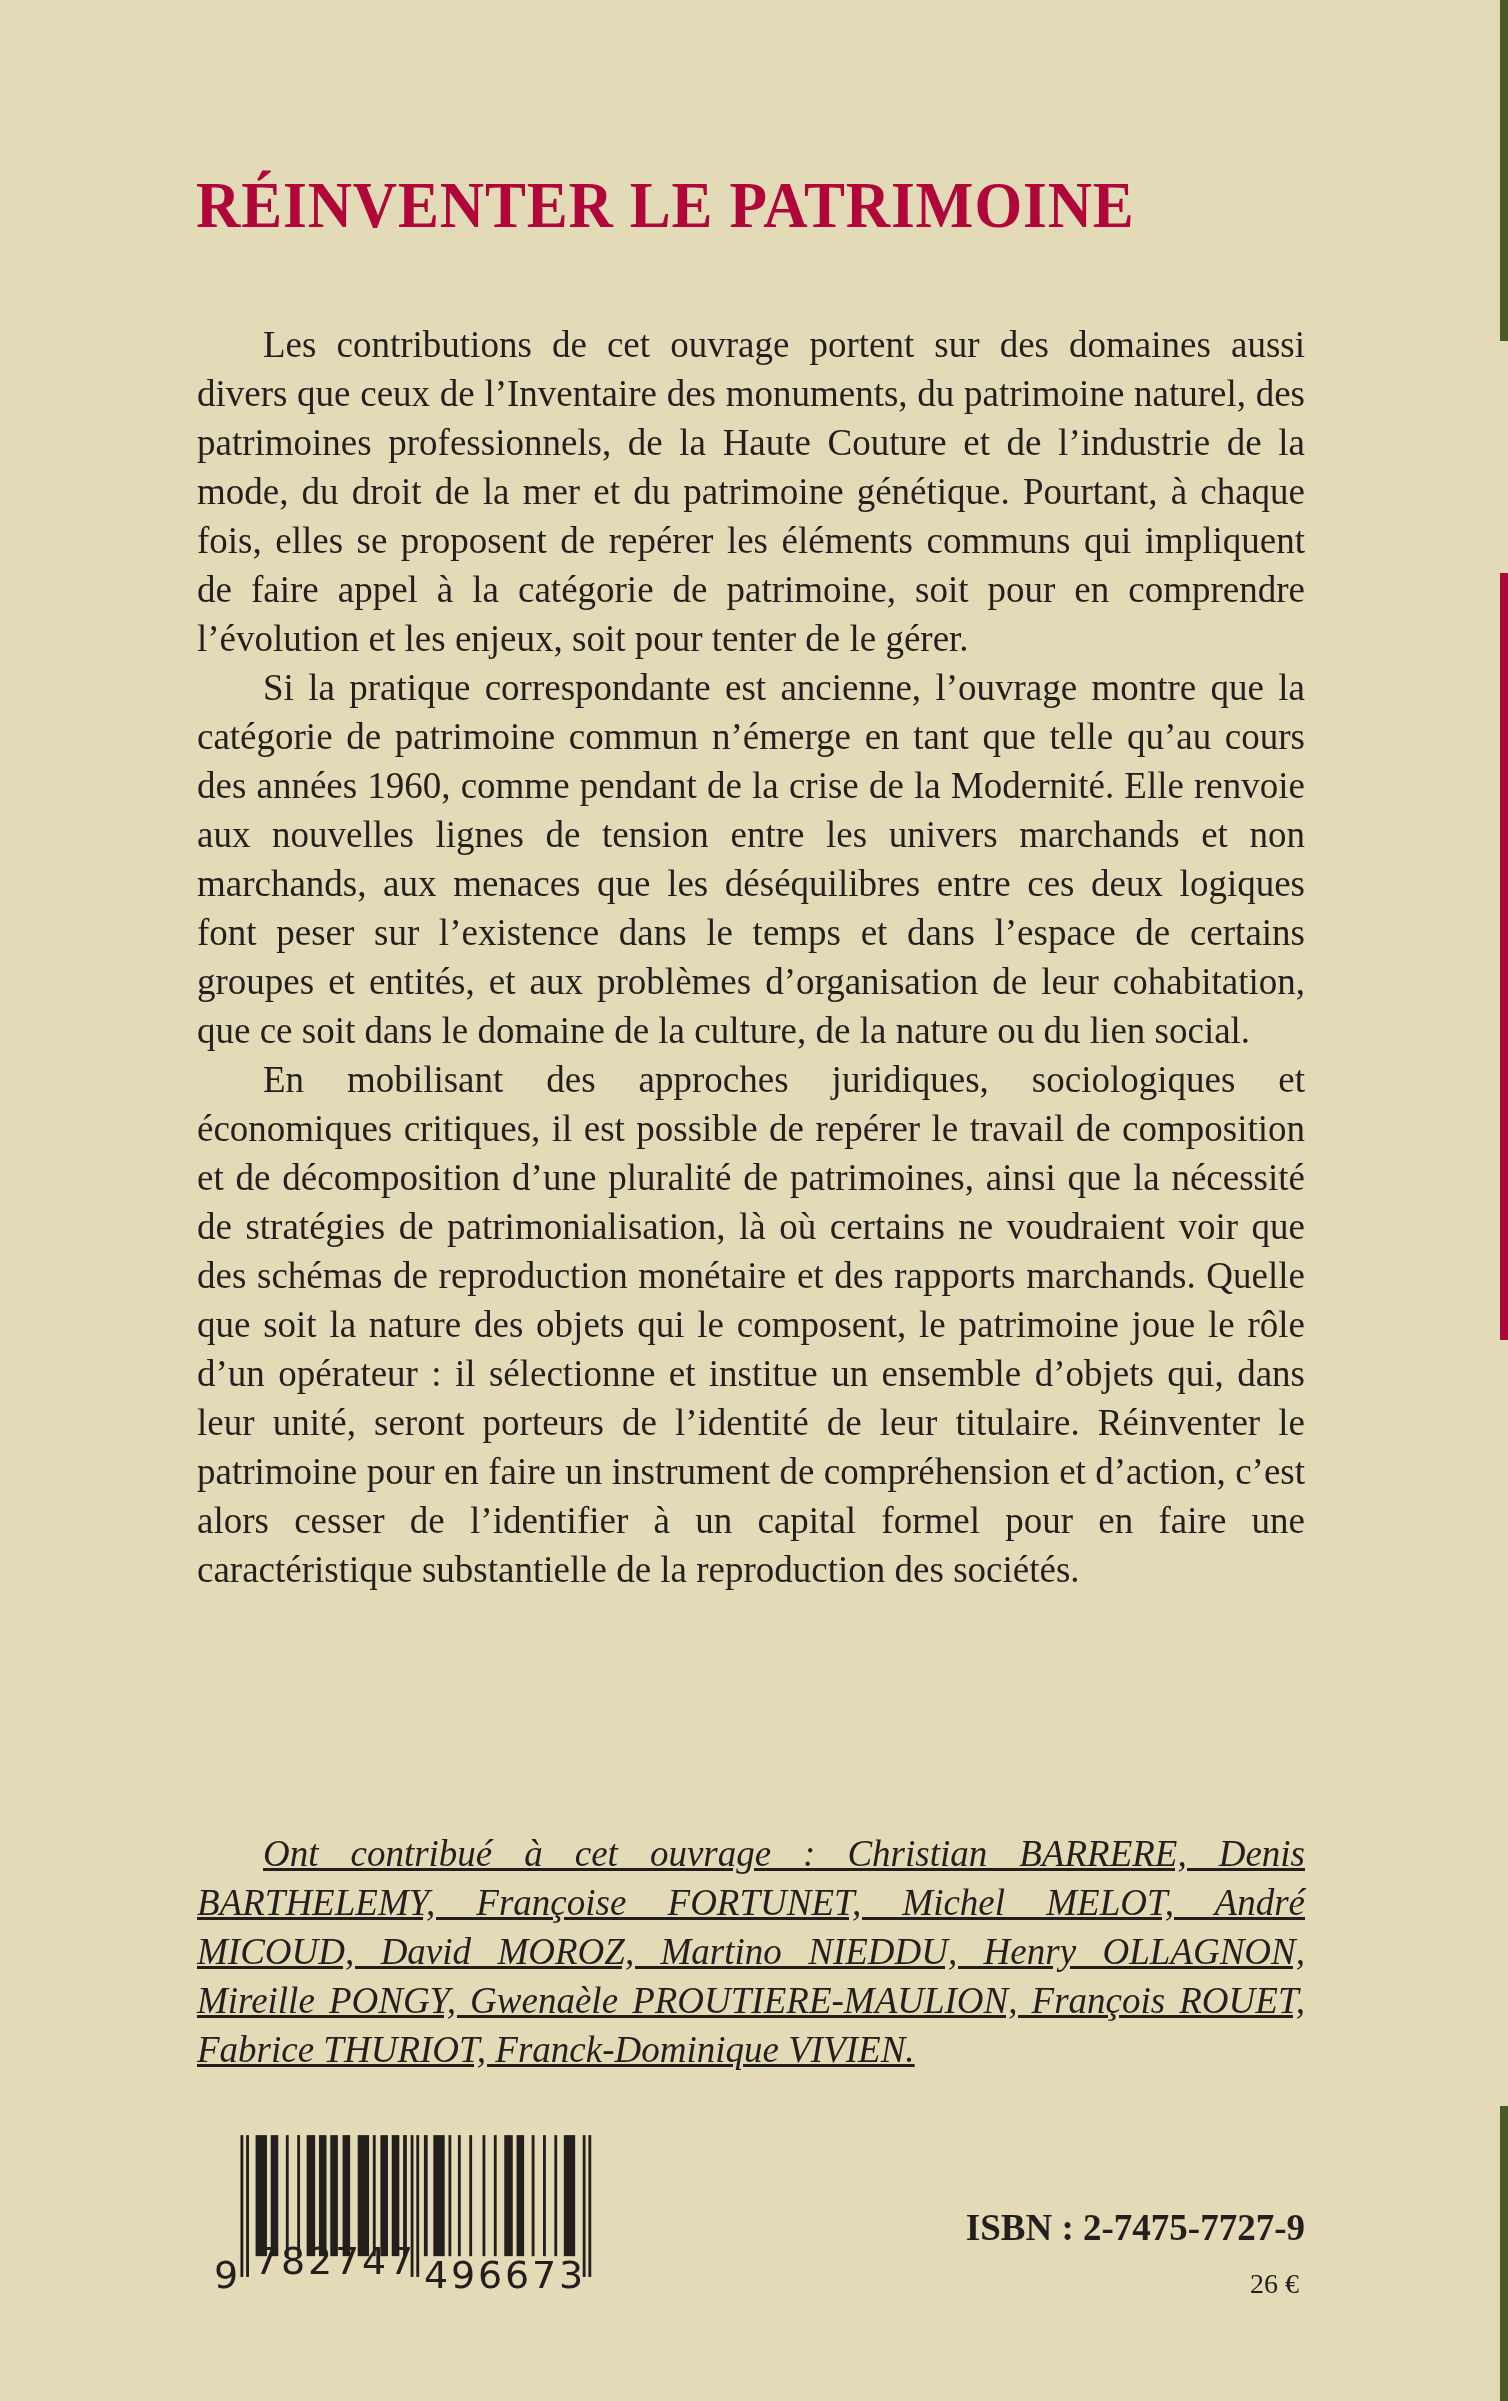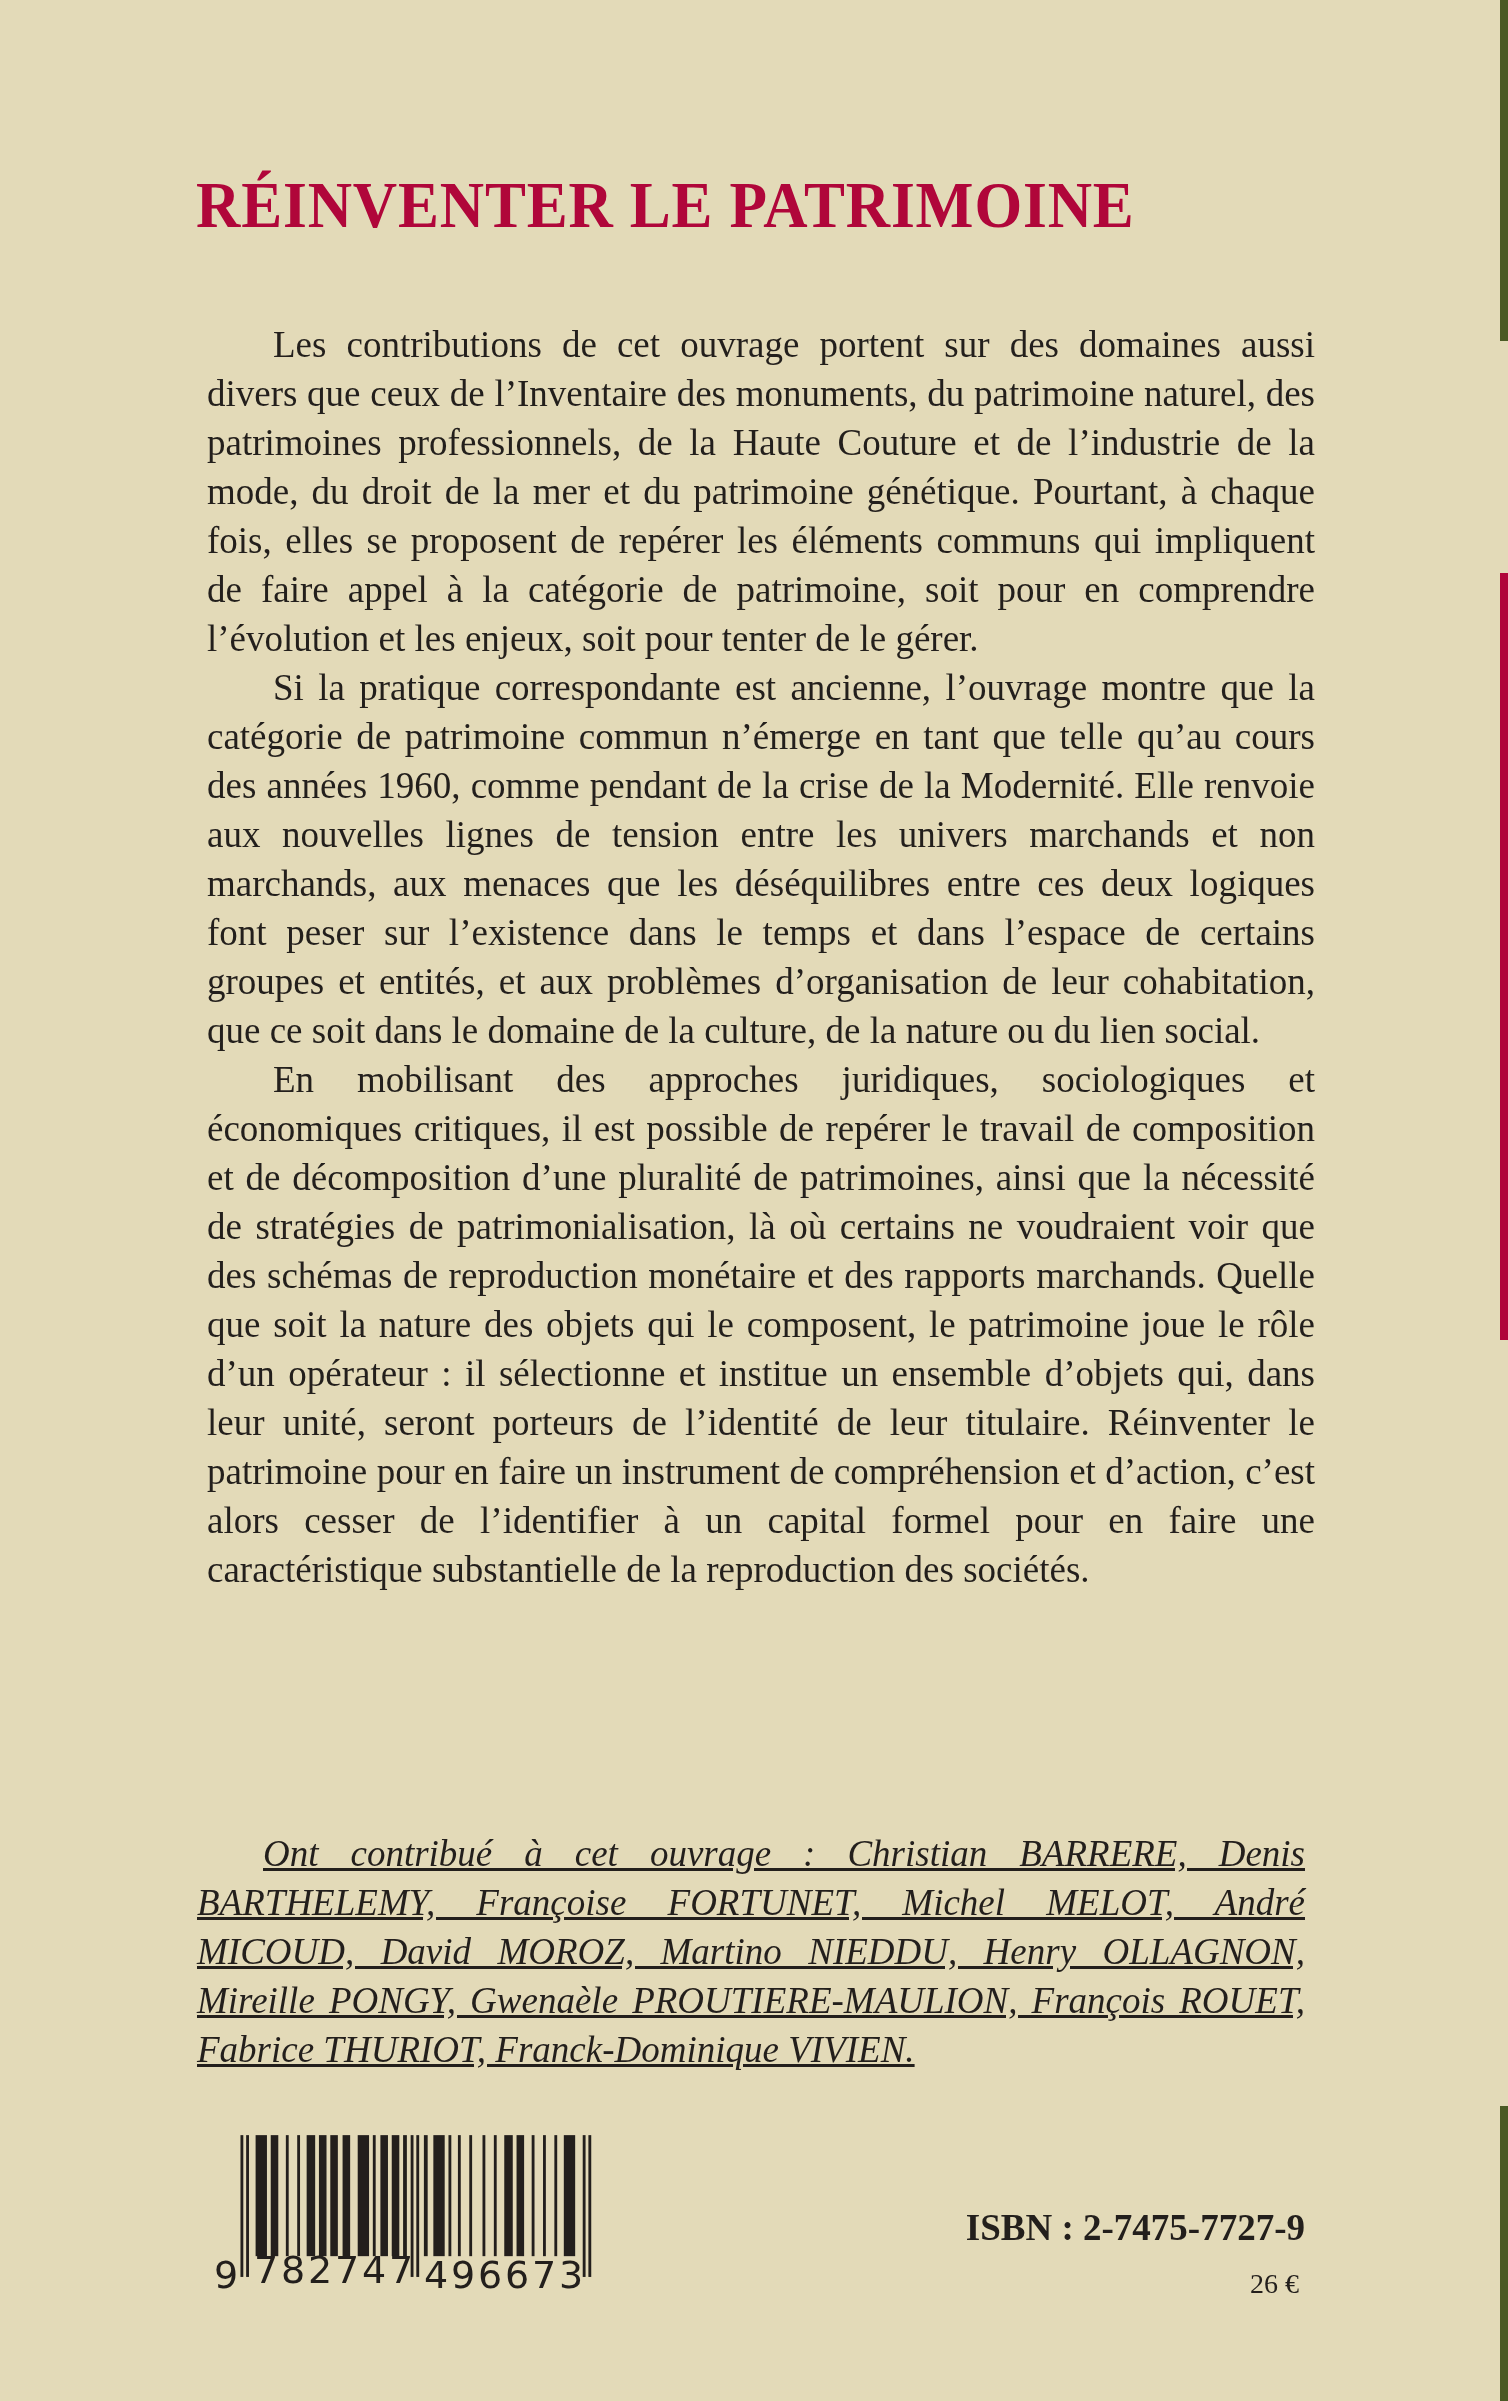"Les contributions de cet ouvrage" .body-text { left: 207px -> 197px }
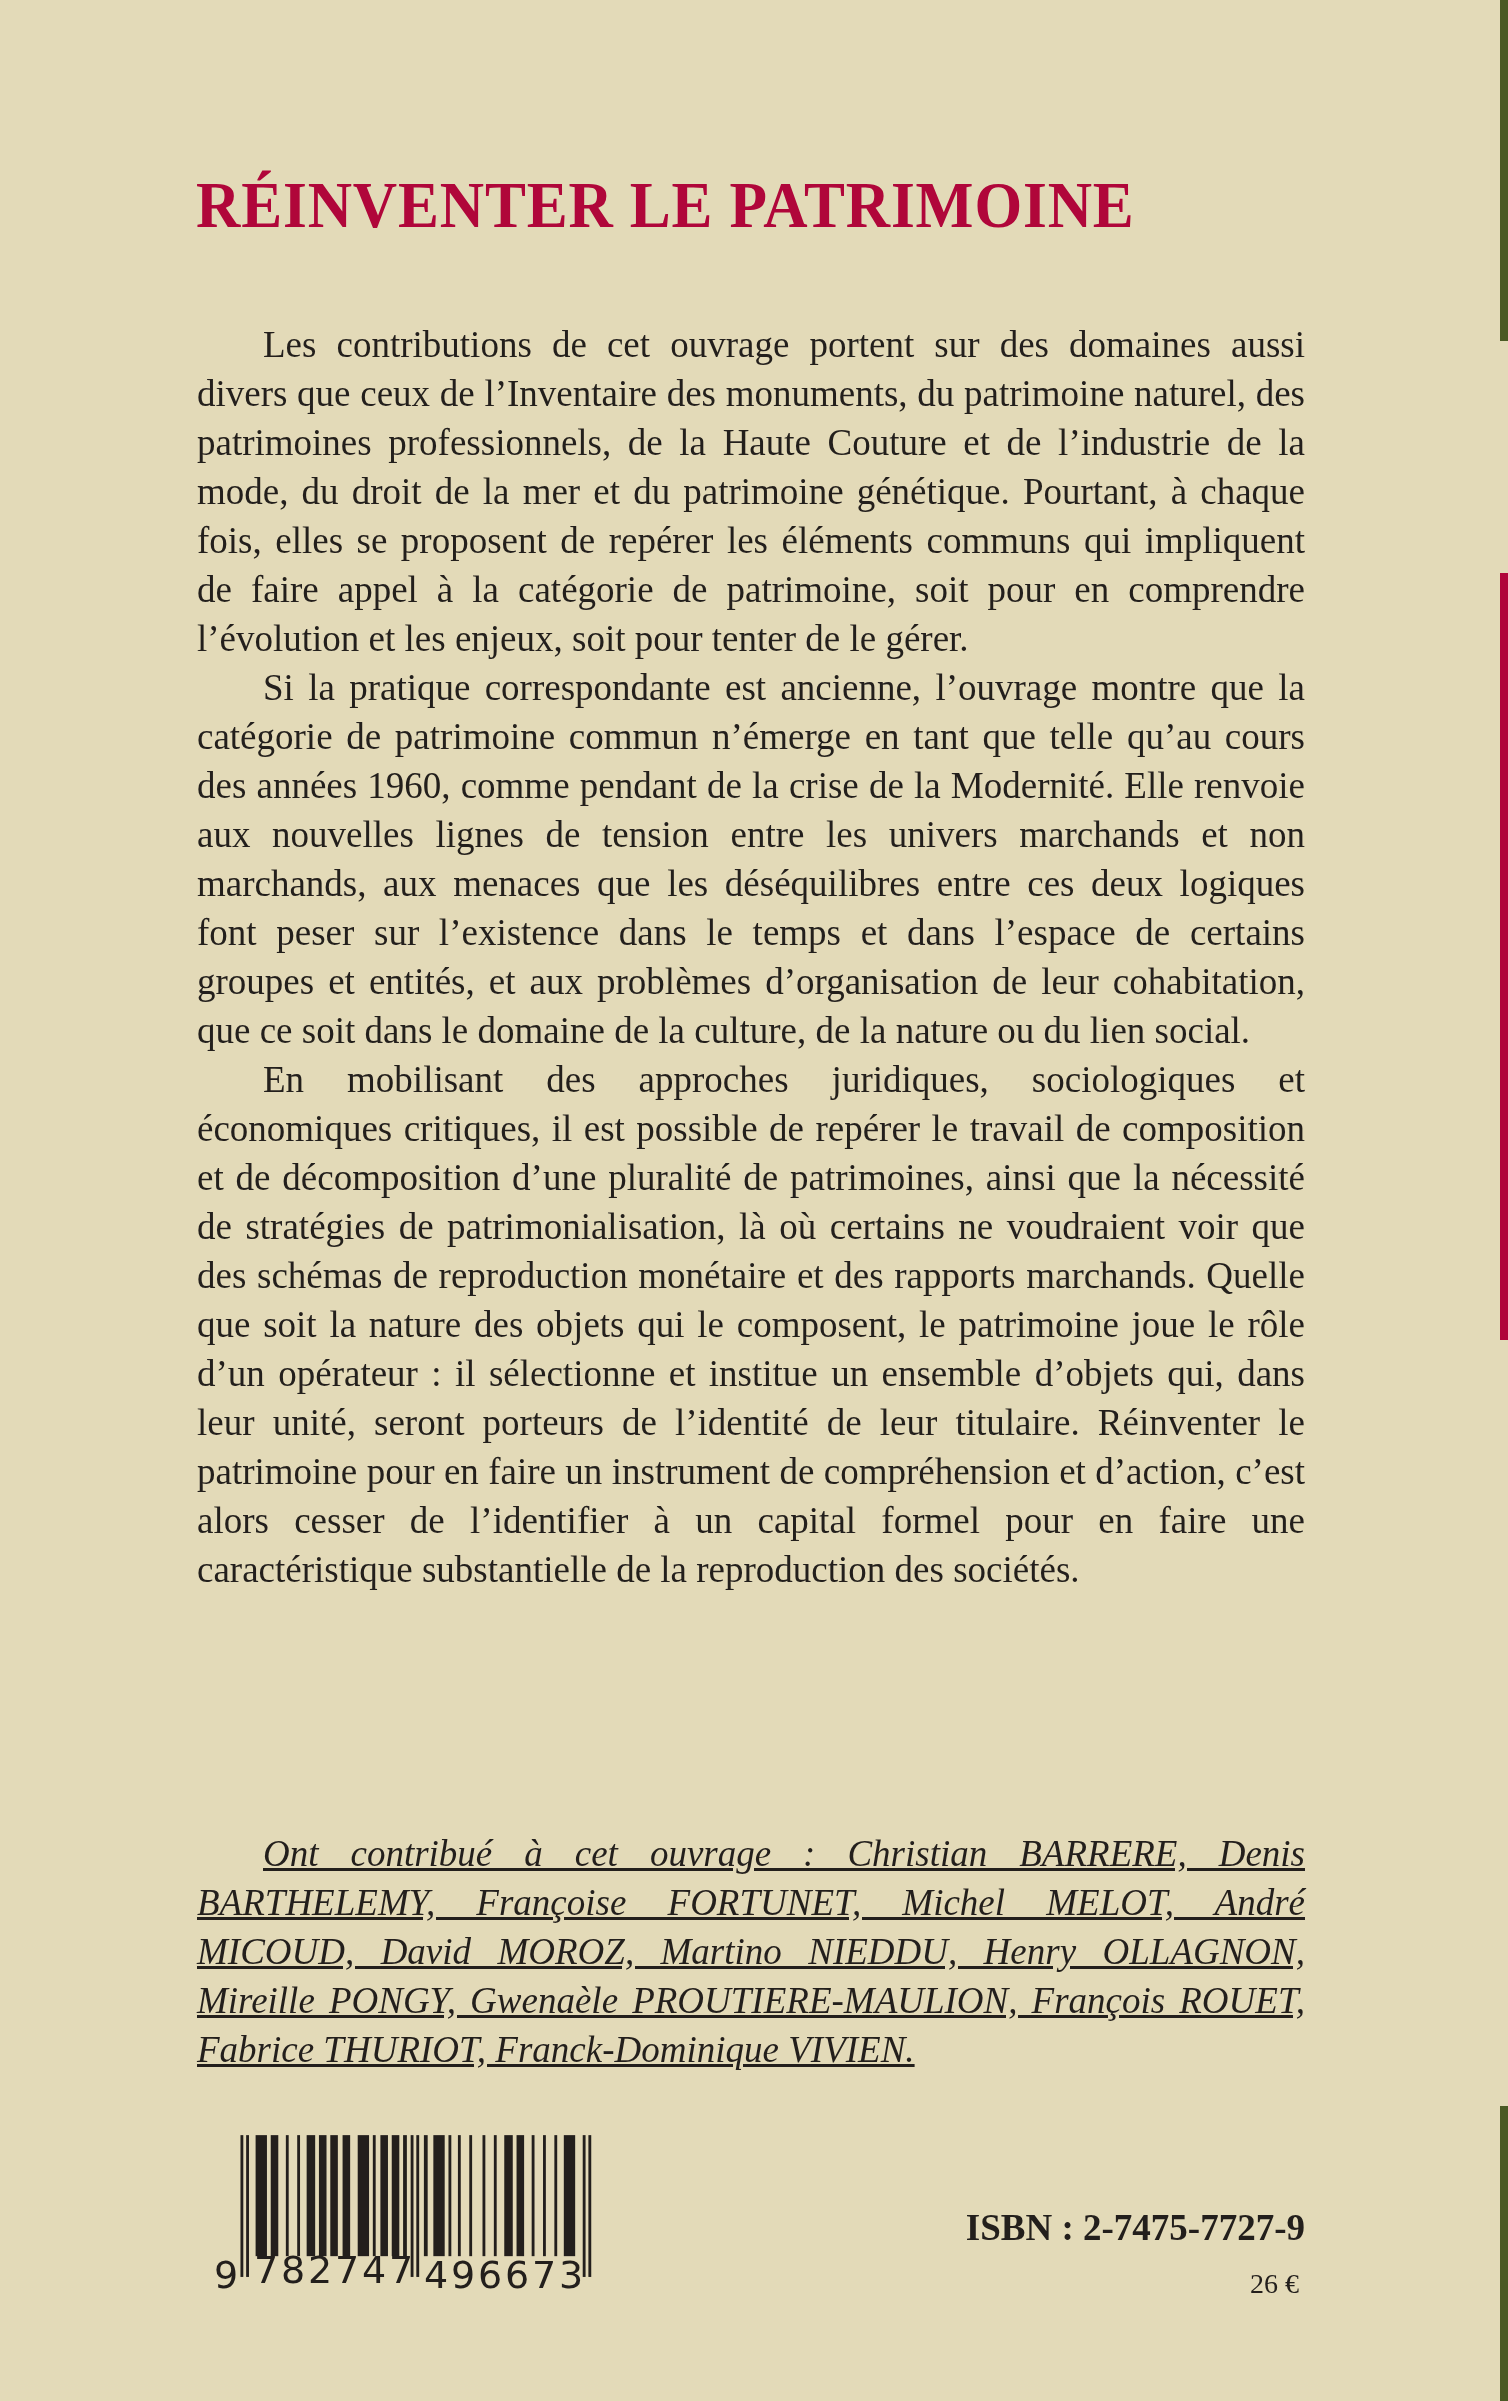"782747" span { top: 114px -> 105px }
